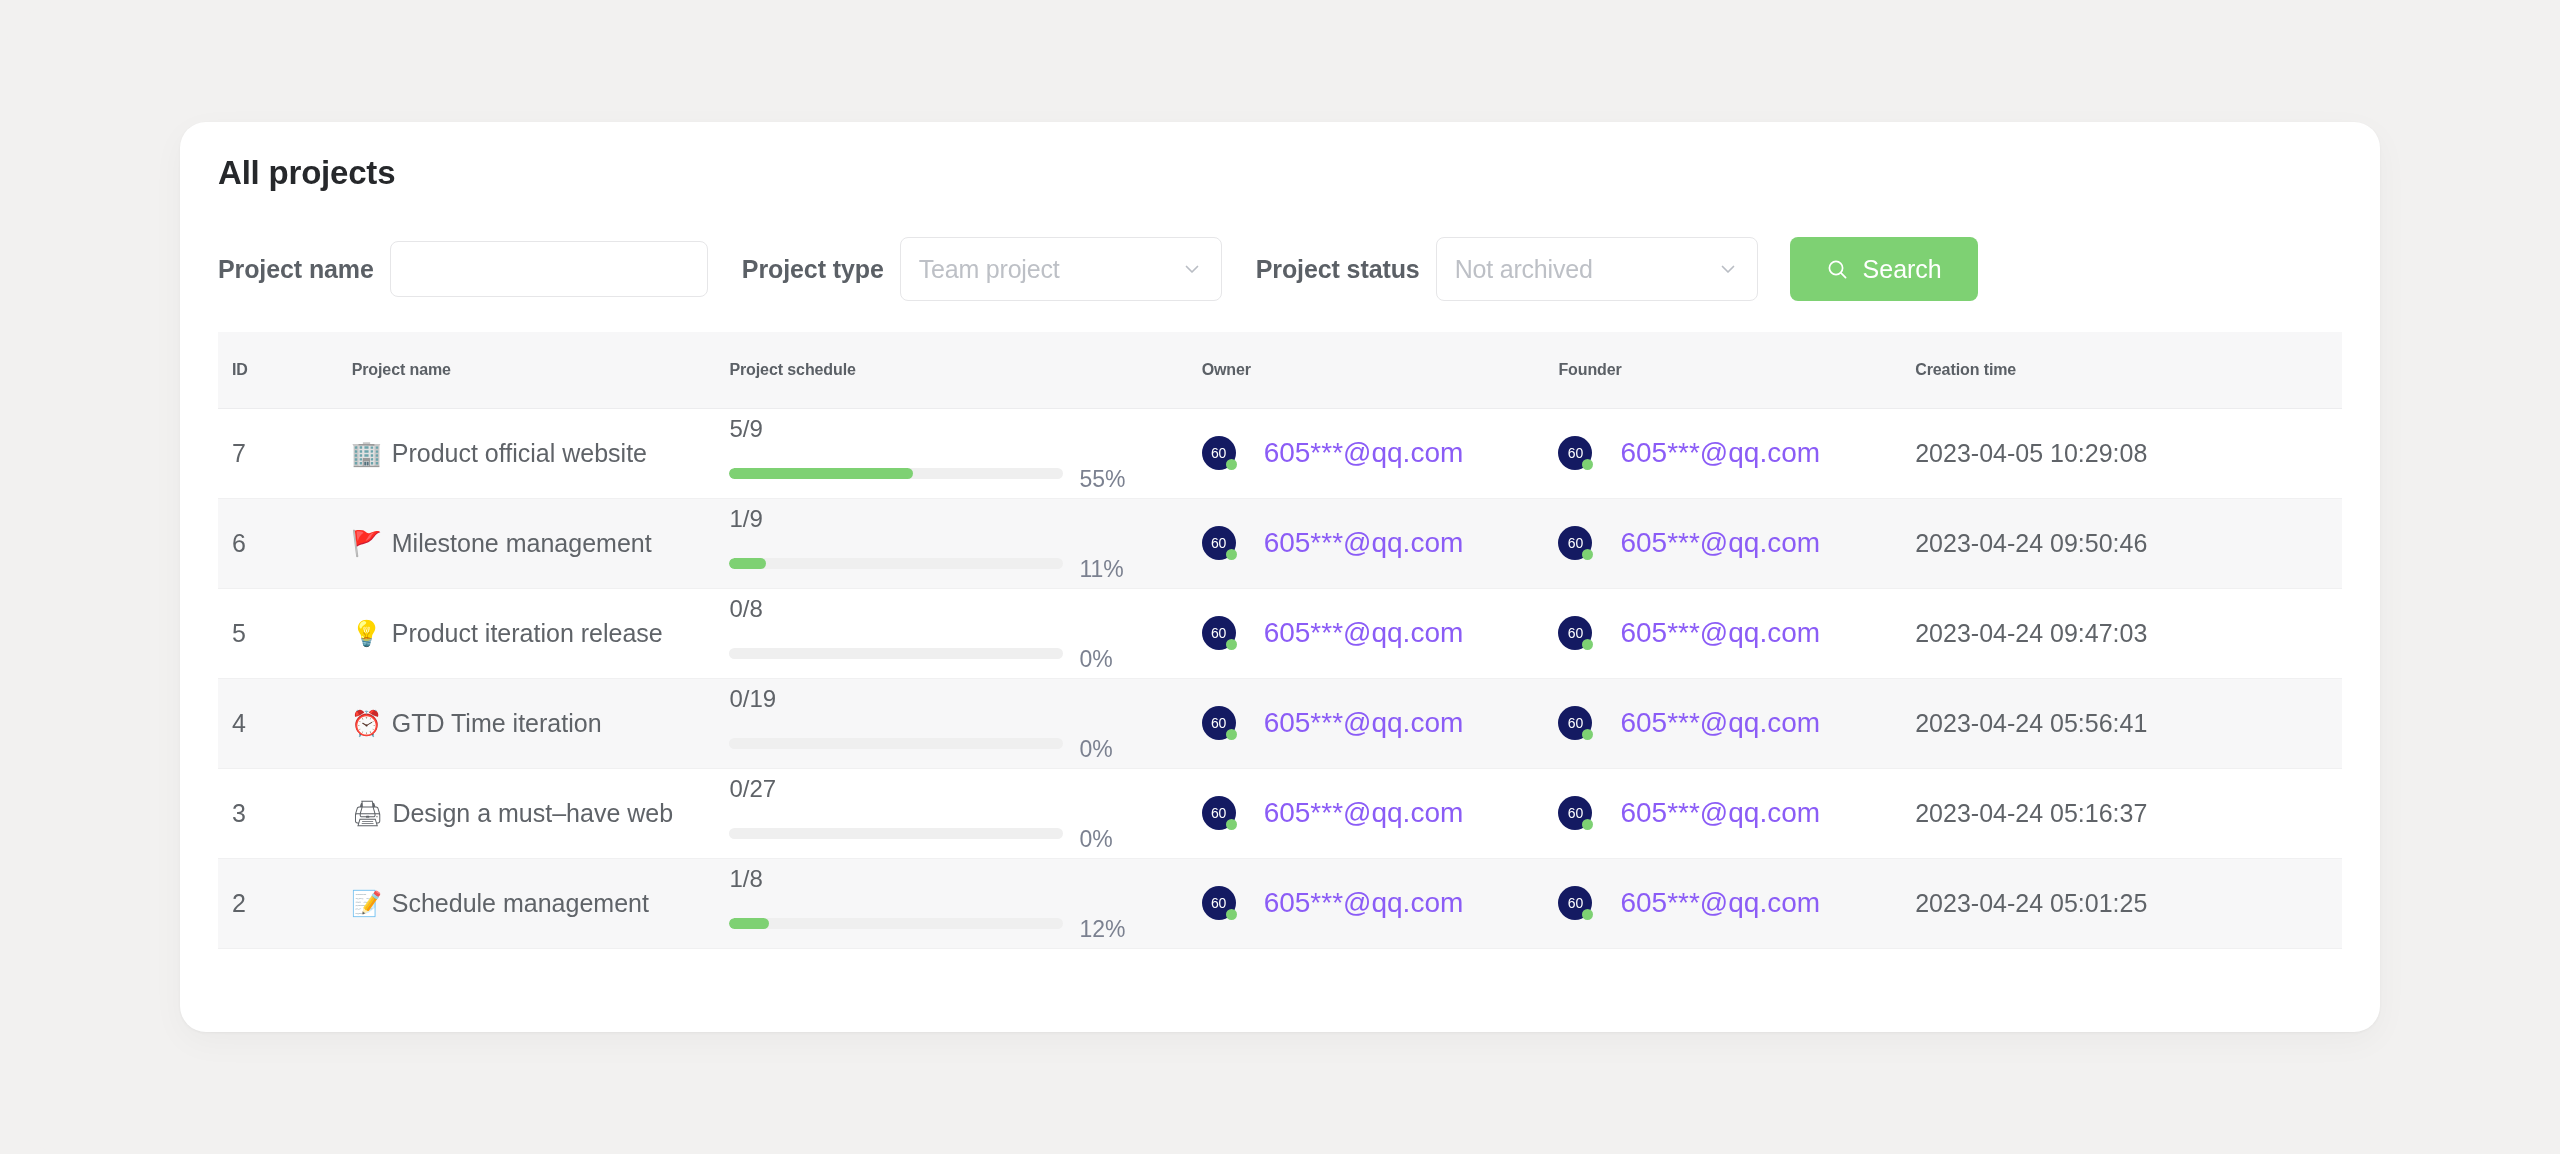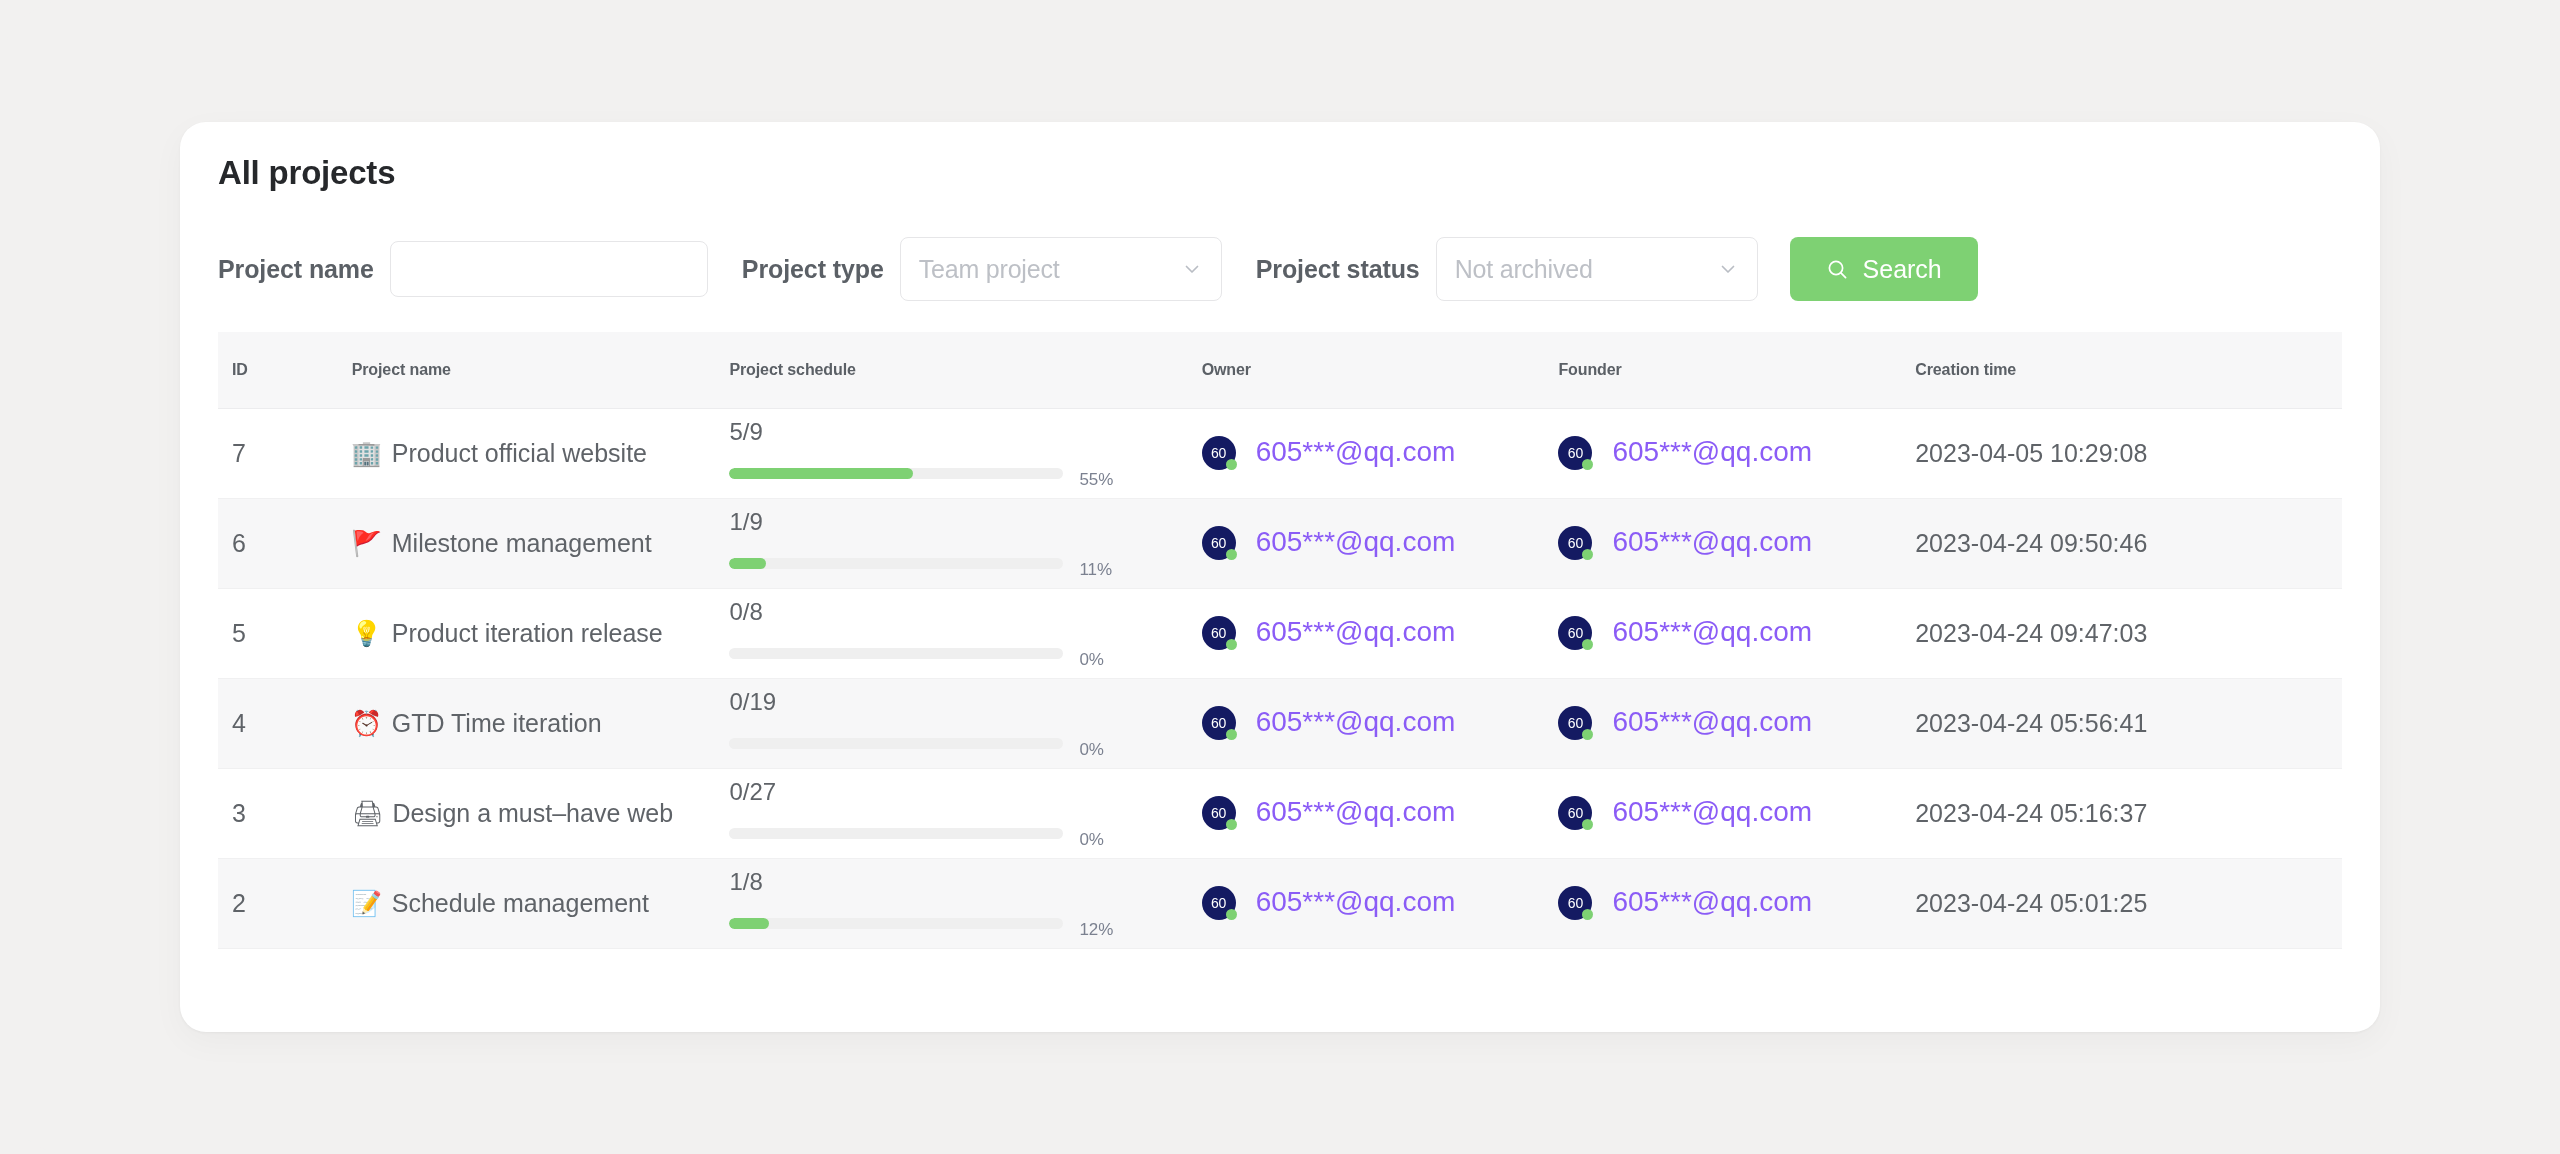"60" .user { align-items: none -> center; gap: 20px -> 28px }
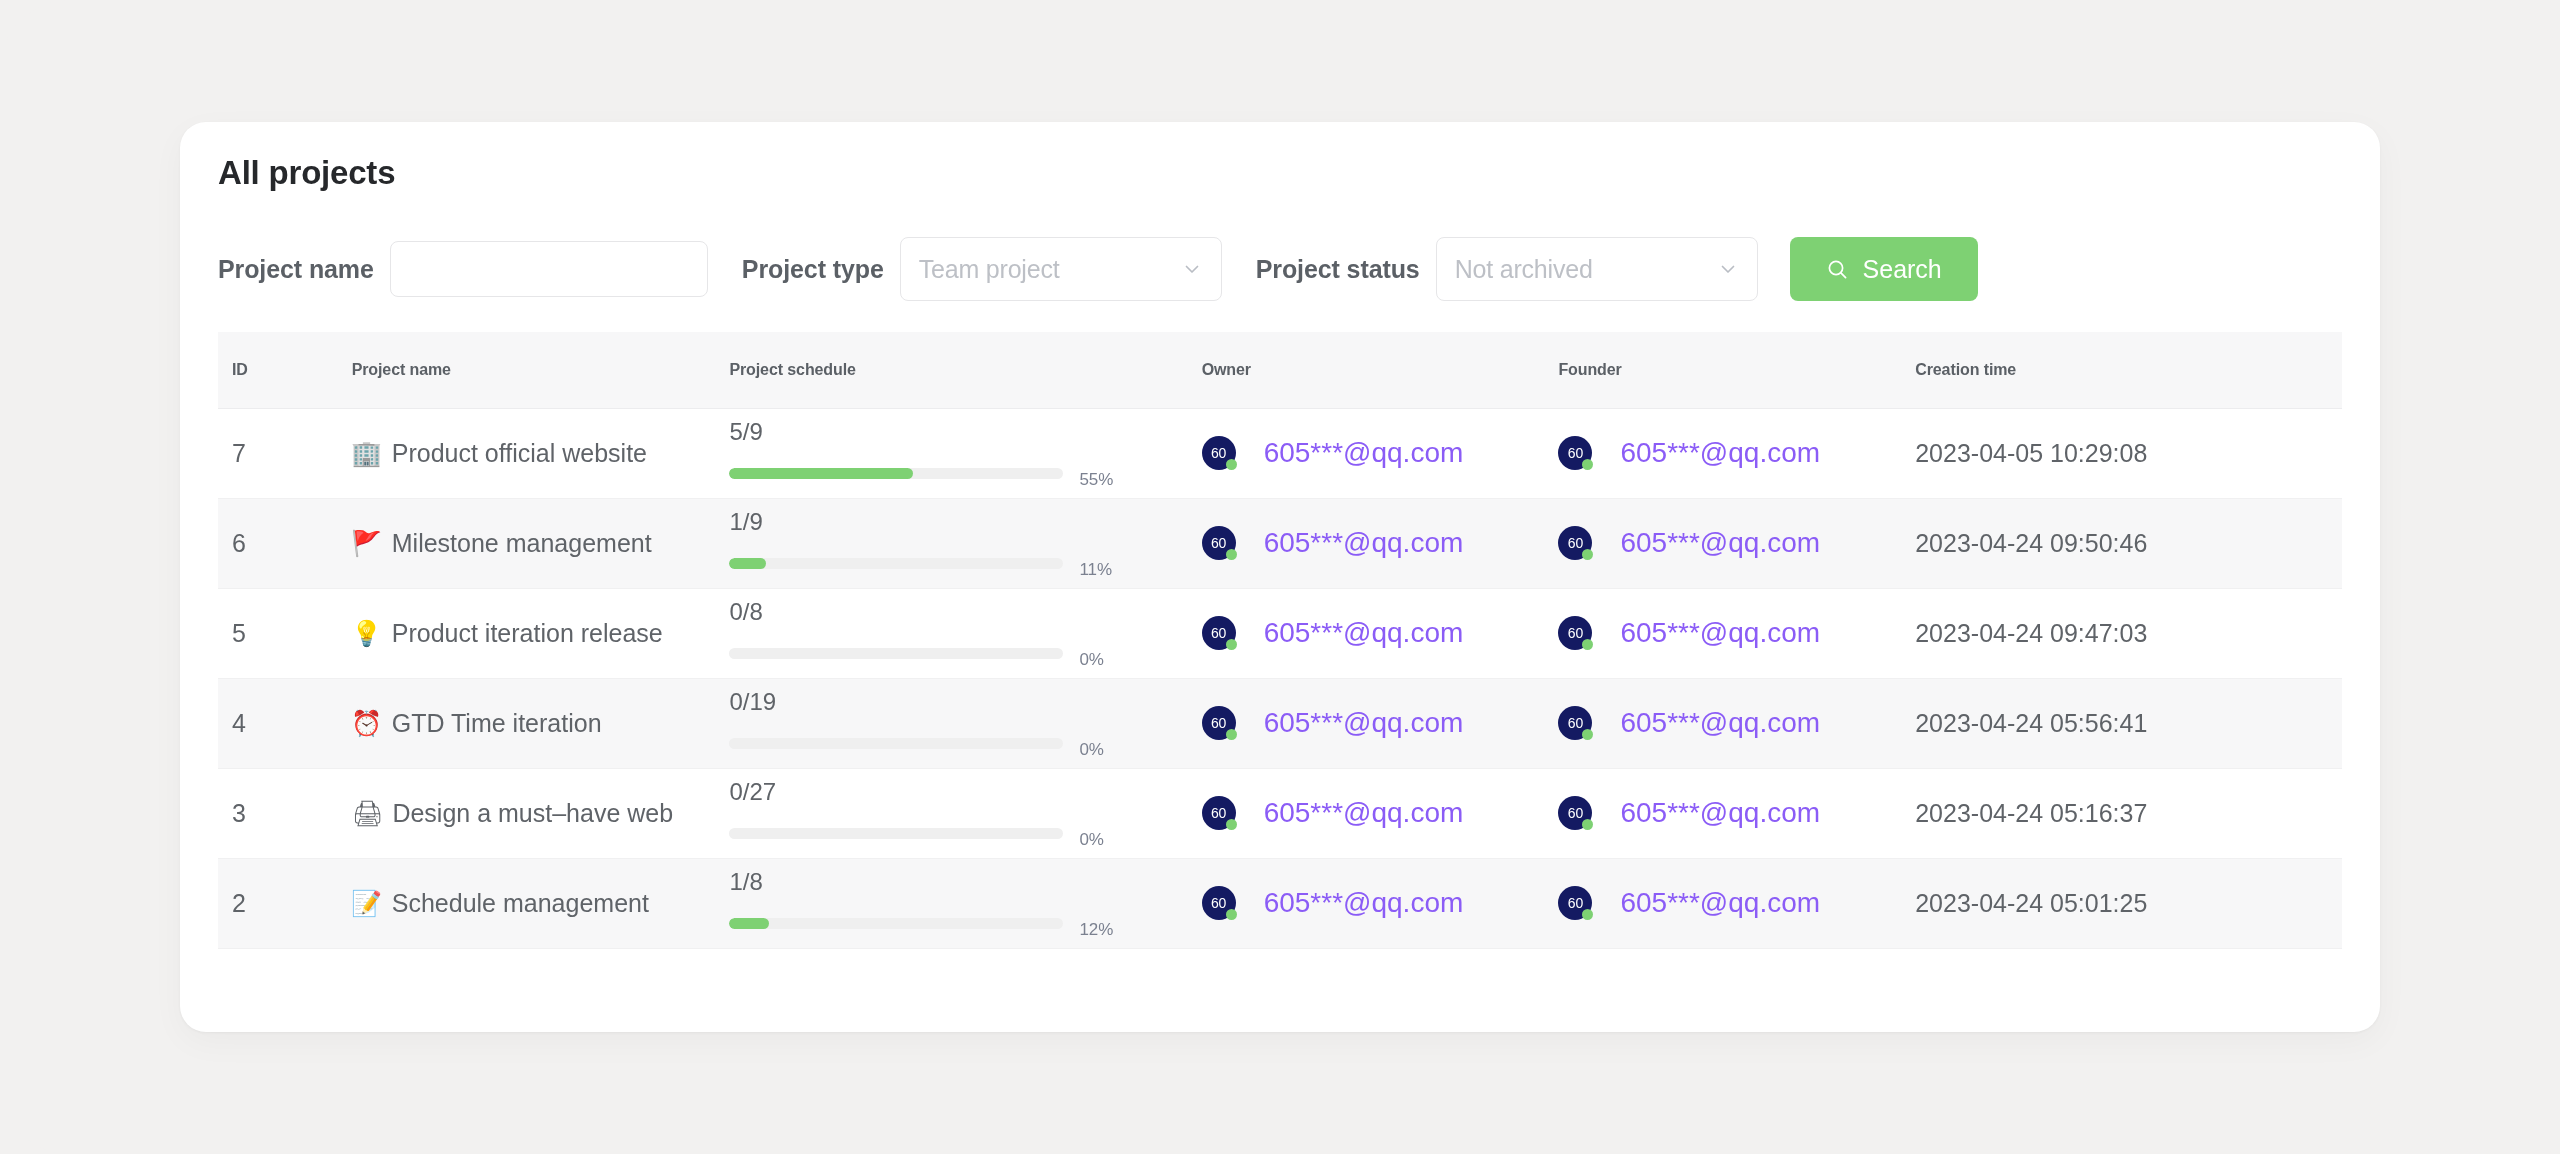"55%" .sched-pct { font-size: 17px -> 23px }
